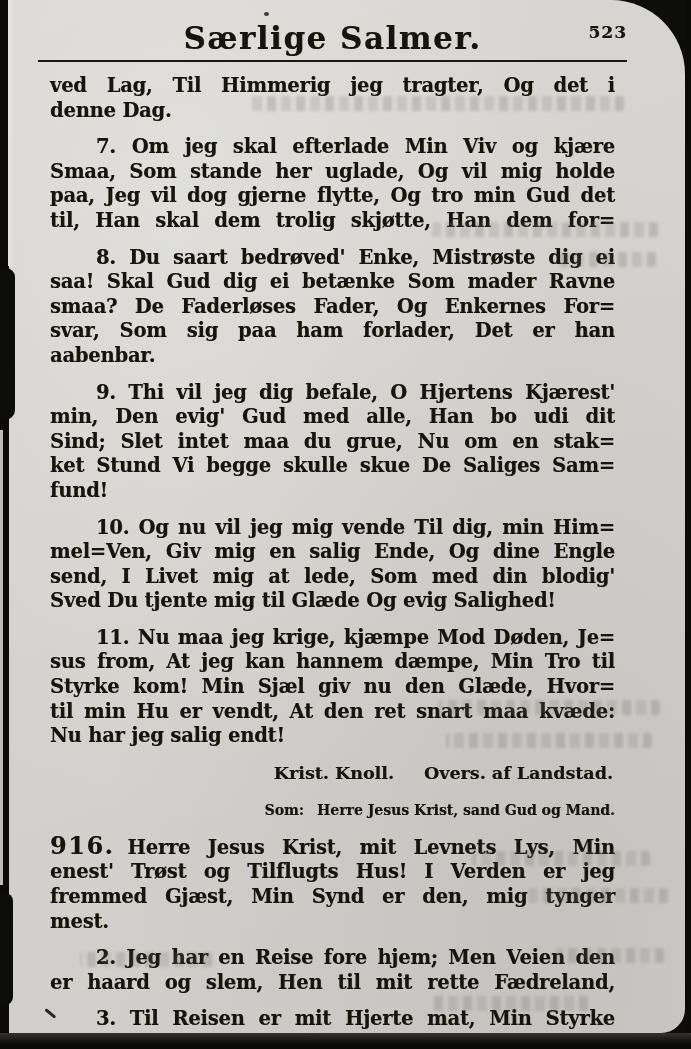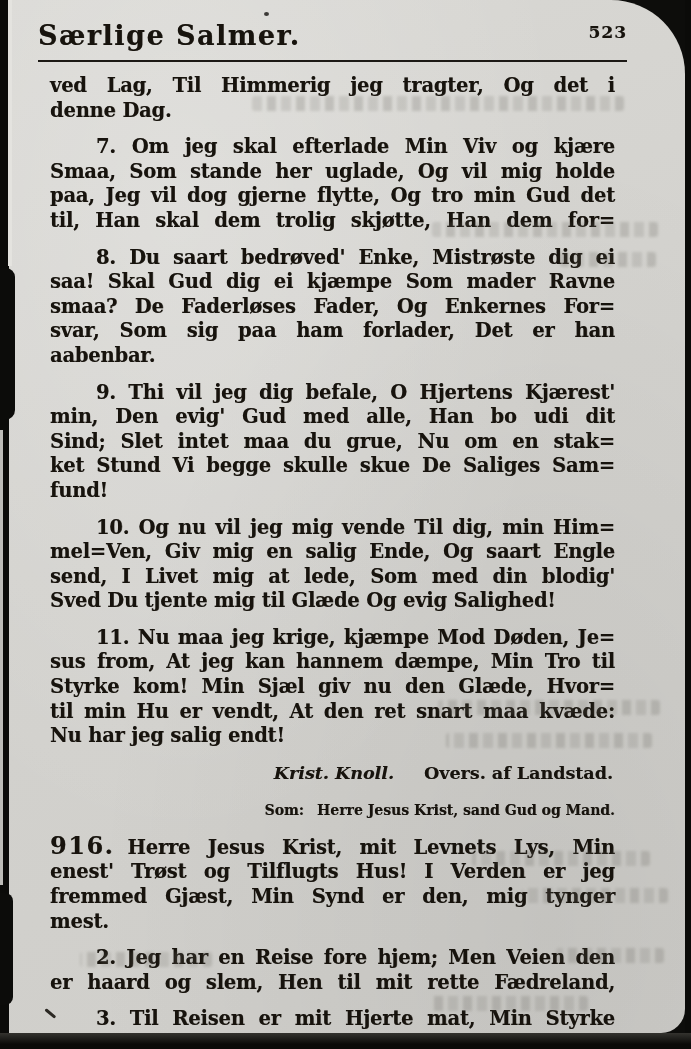"Særlige Salmer." .title { font-size: 27px -> 31px; text-align: left -> center }
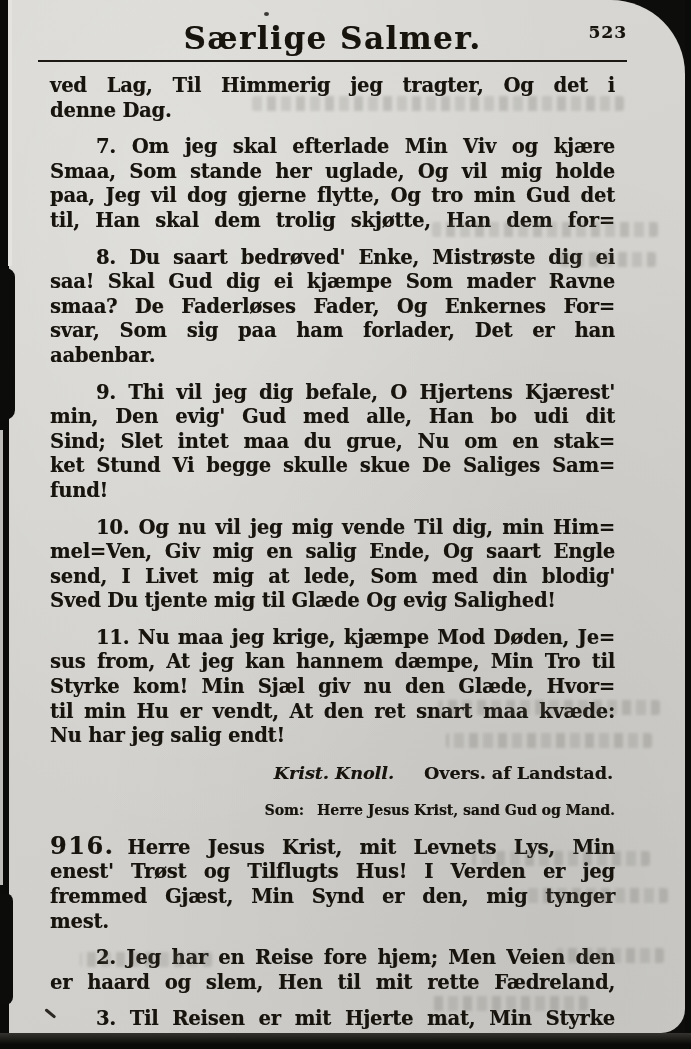"saa! Skal Gud dig ei" div.line { text: kjæmpe -> betænke }
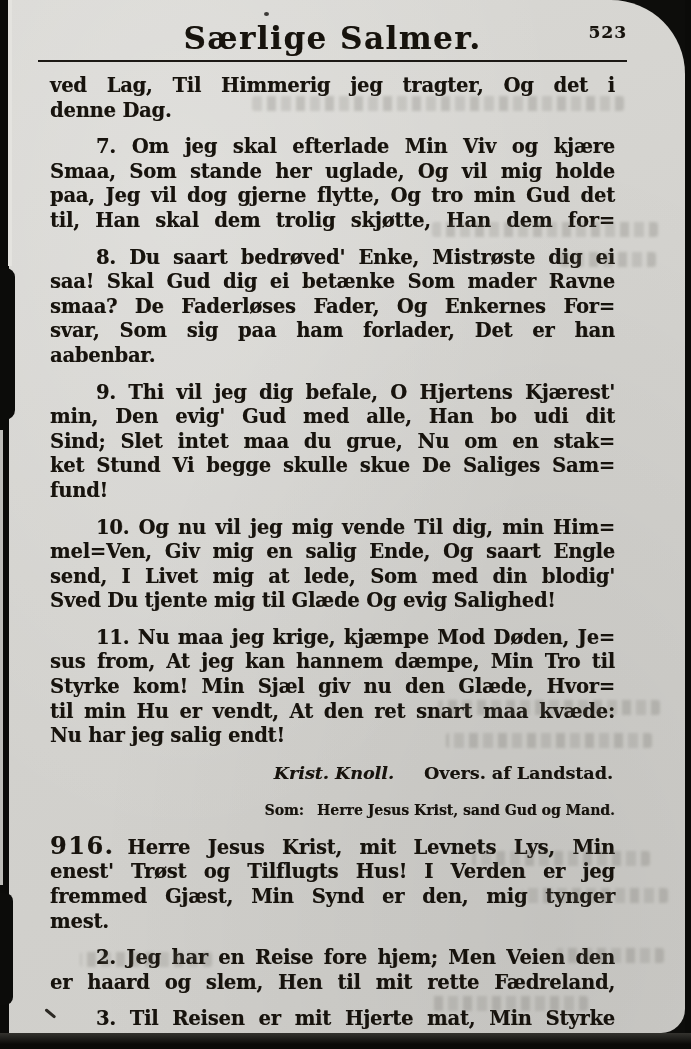"mel=Ven, Giv mig en salig" div.line { text: saart -> dine }
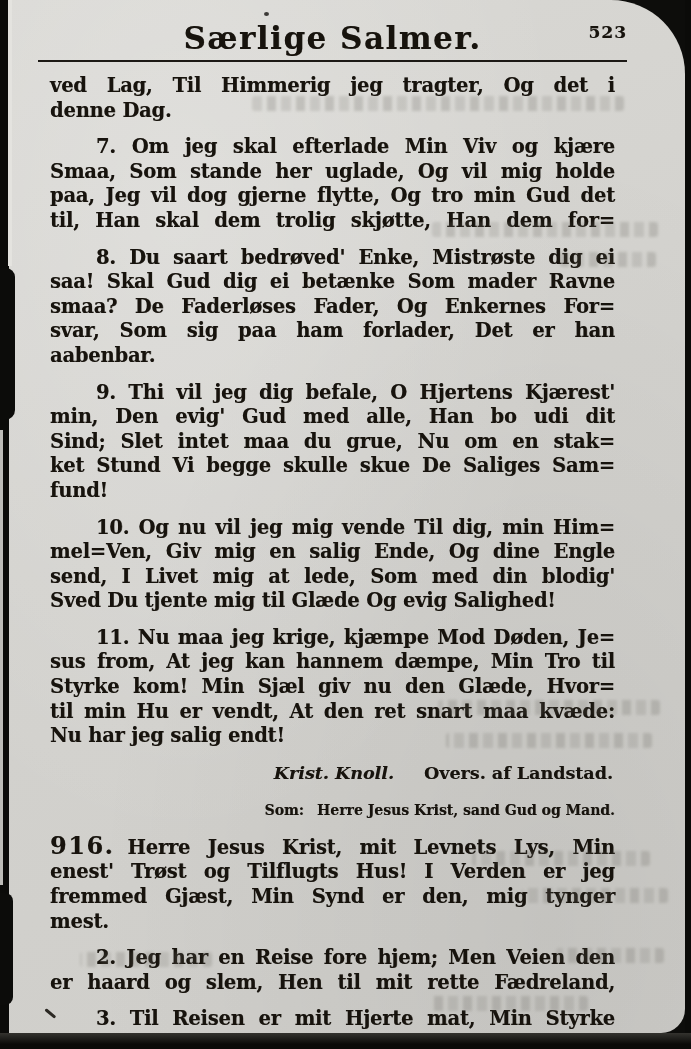"Krist. Knoll." .attr-author { font-style: italic -> none }
